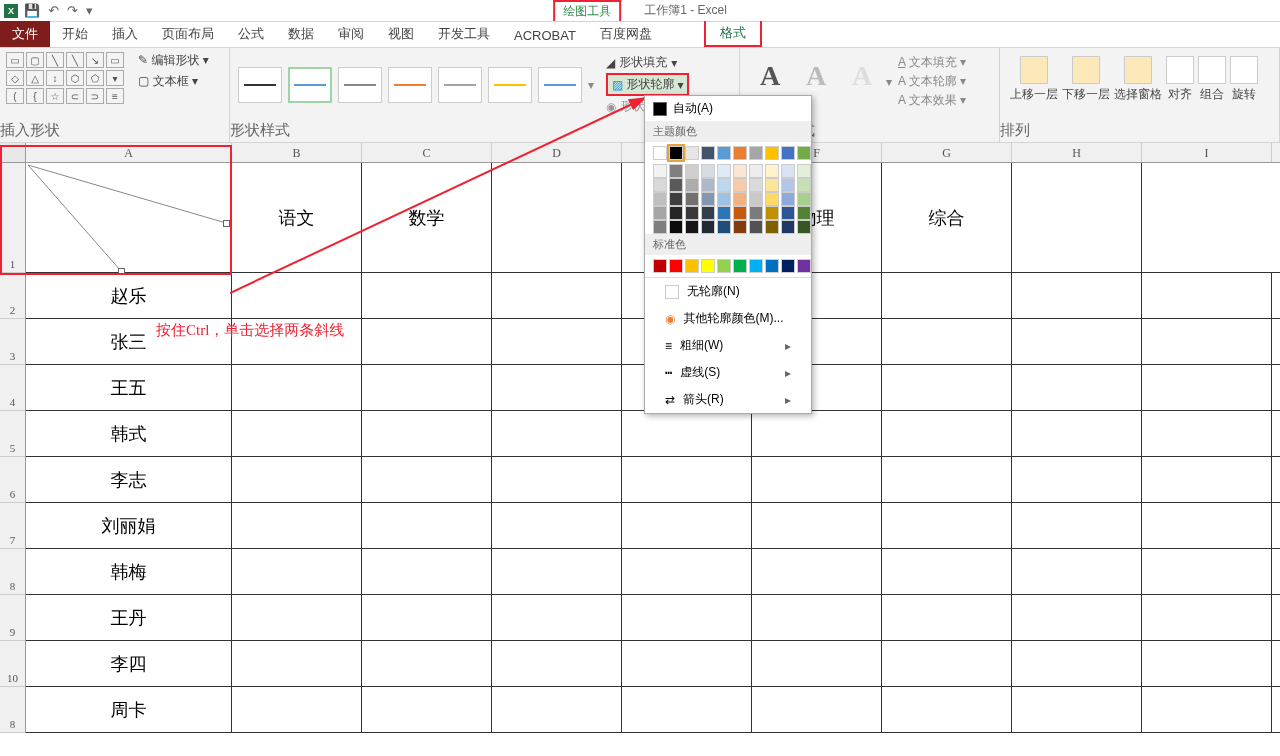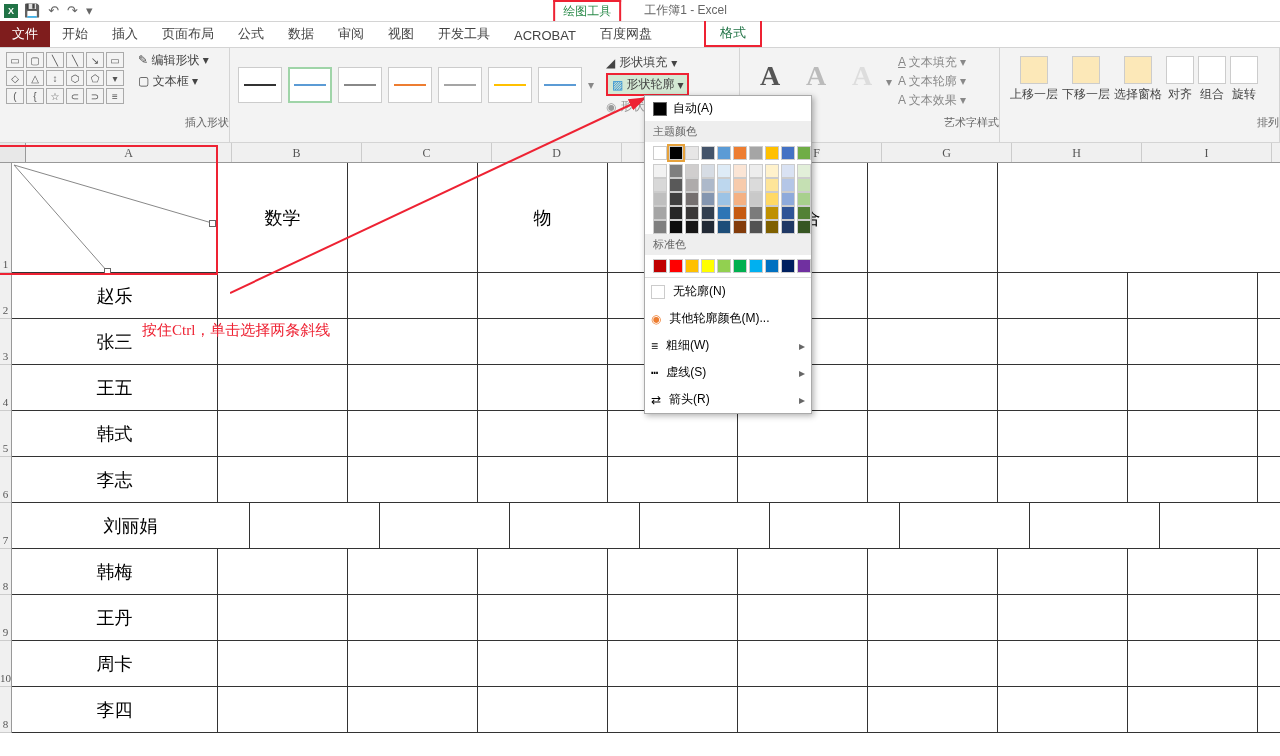"插入形状" .rgroup-label { bottom: 12px -> 2px; font-size: 11px -> 15px; text-align: right -> left }
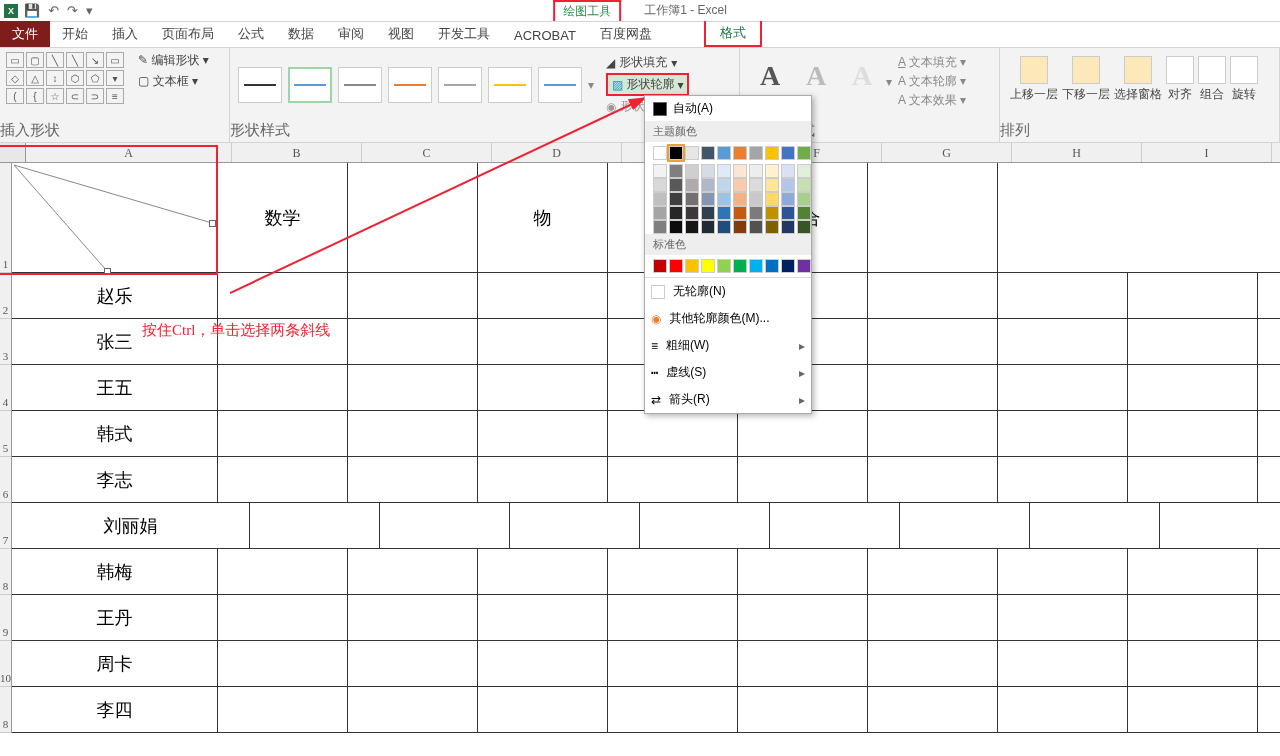"语文" div.cell { html: none -> <div>语文</div> }
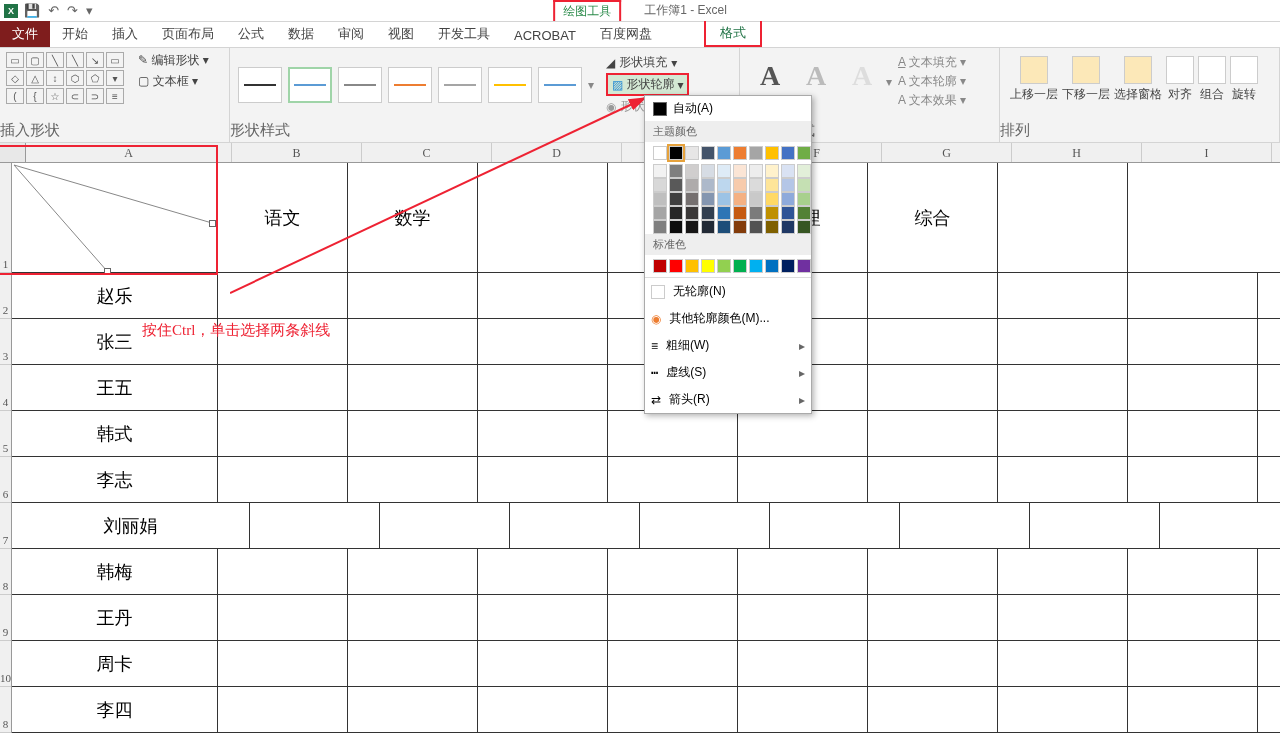"无轮廓(N)" .cp-mi { padding: 5px 6px -> 5px 20px }
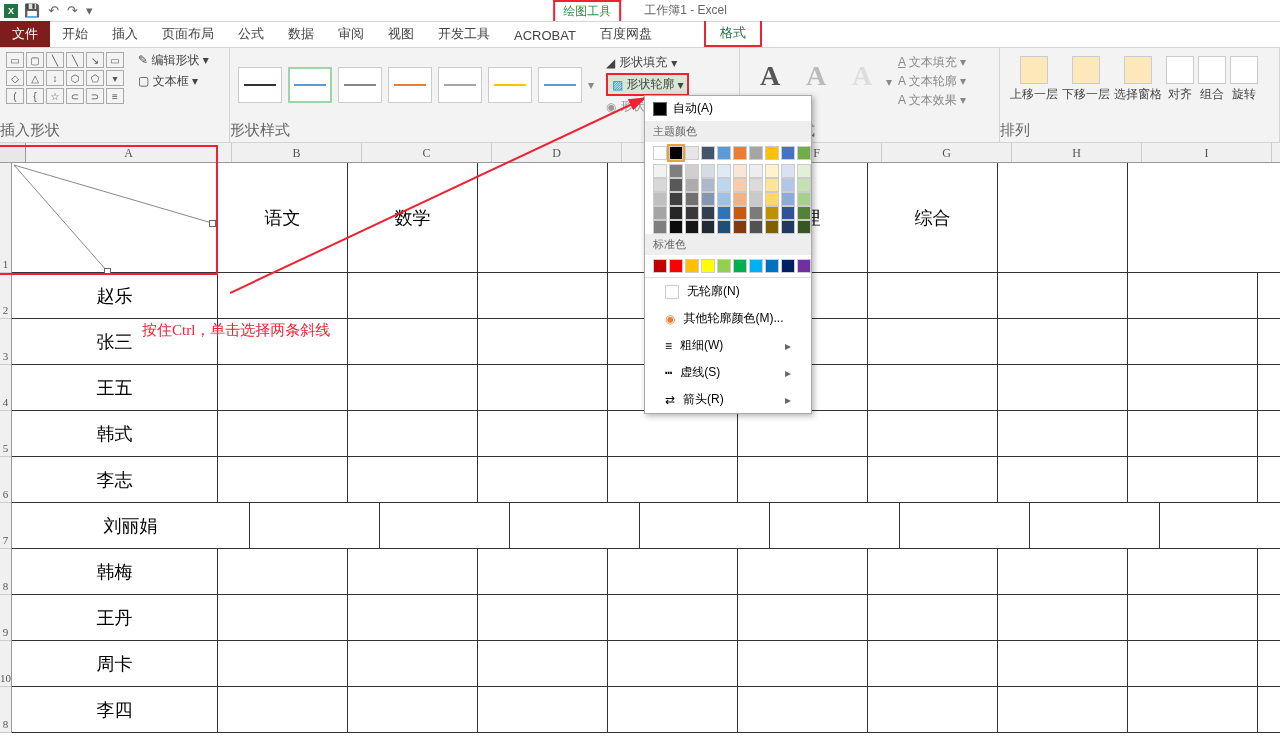"刘丽娟" div.cell { width: 238px -> 206px }
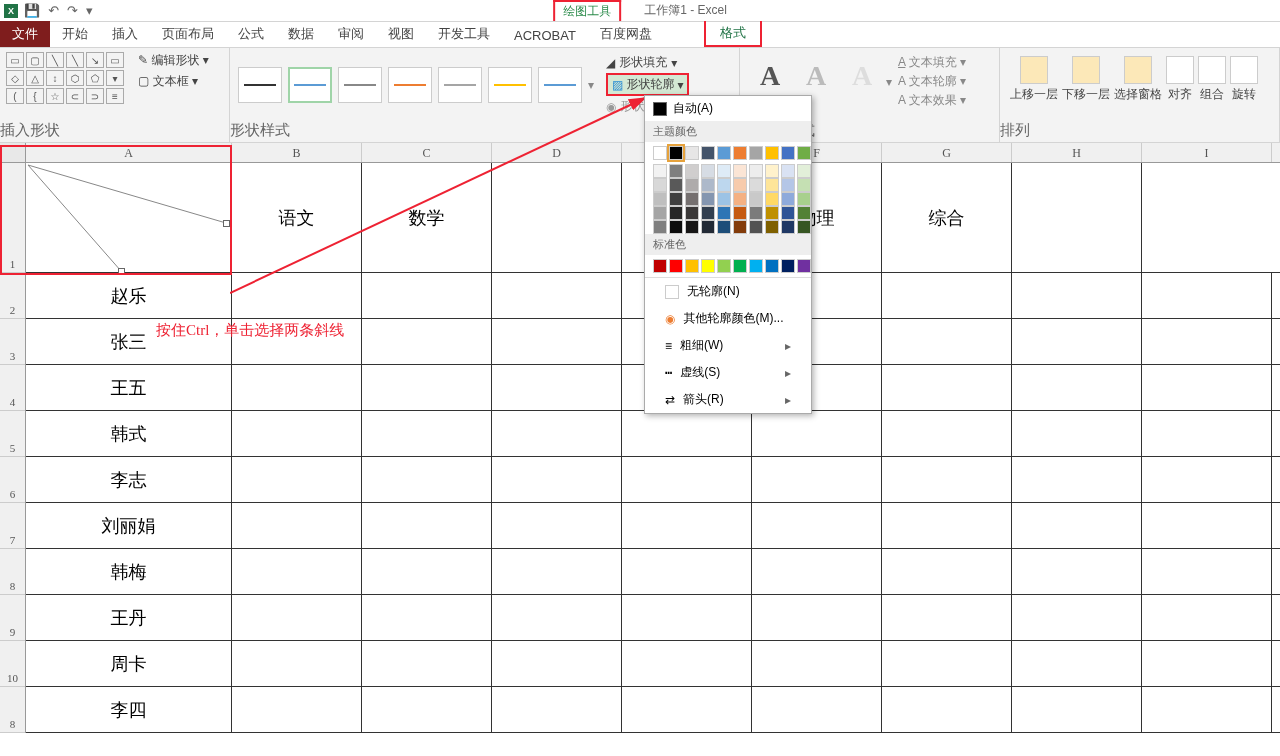"周卡" div.crow { order: before "李四" -> after "李四" }
